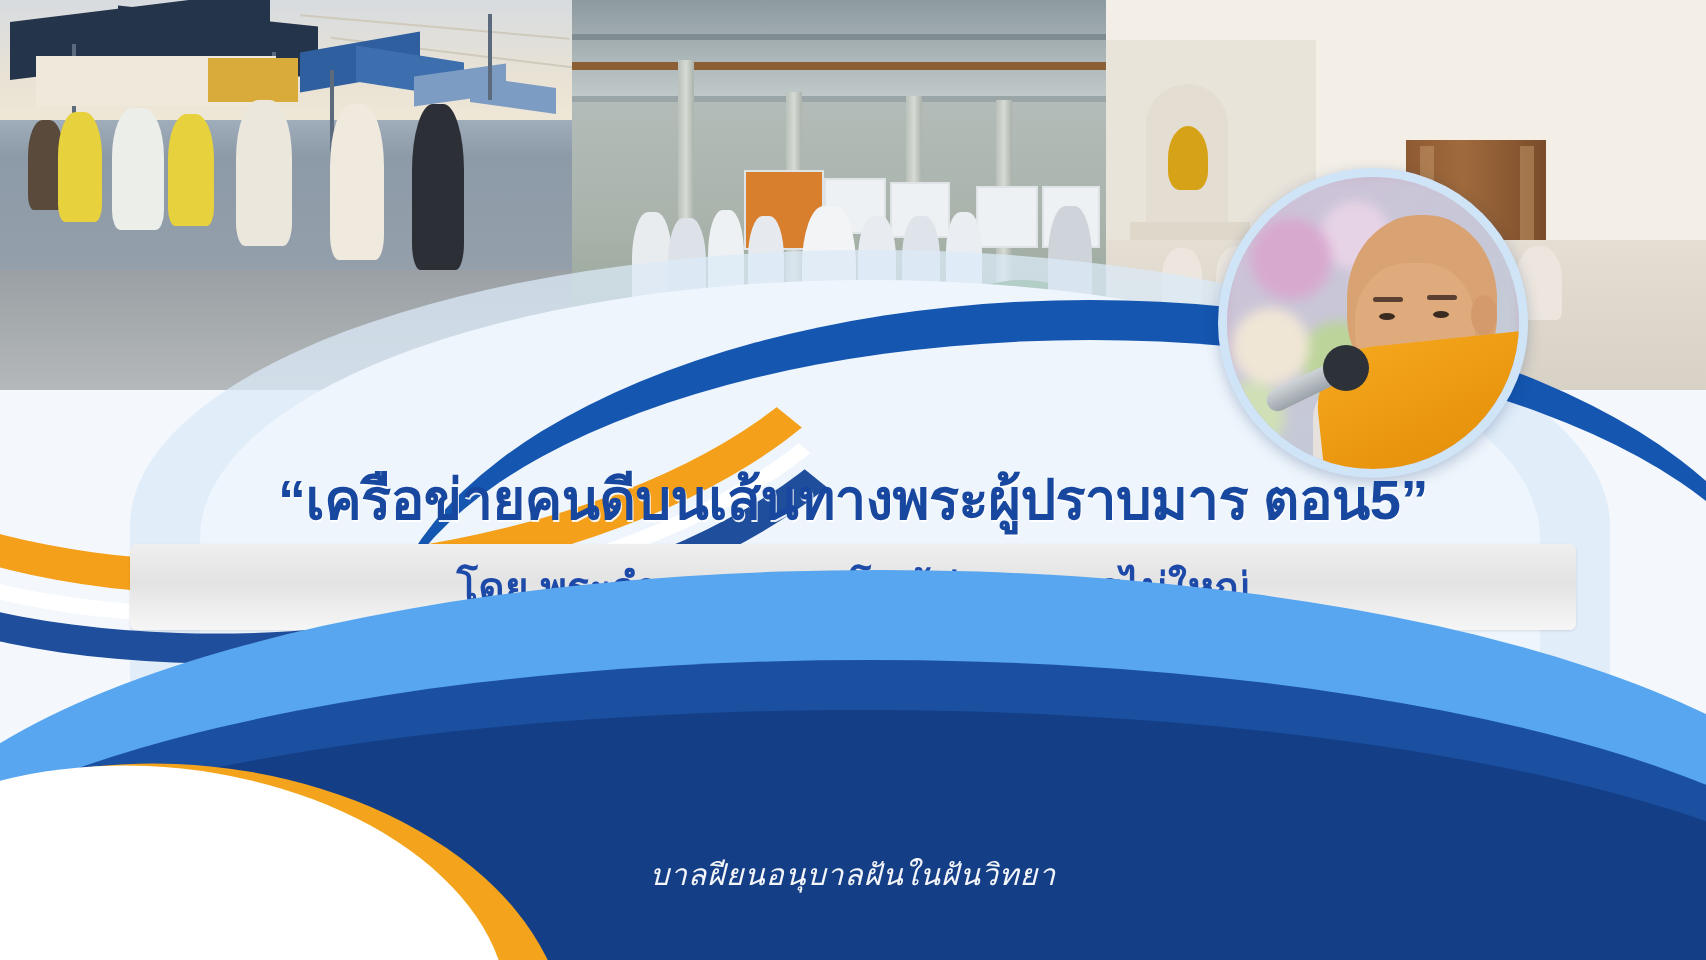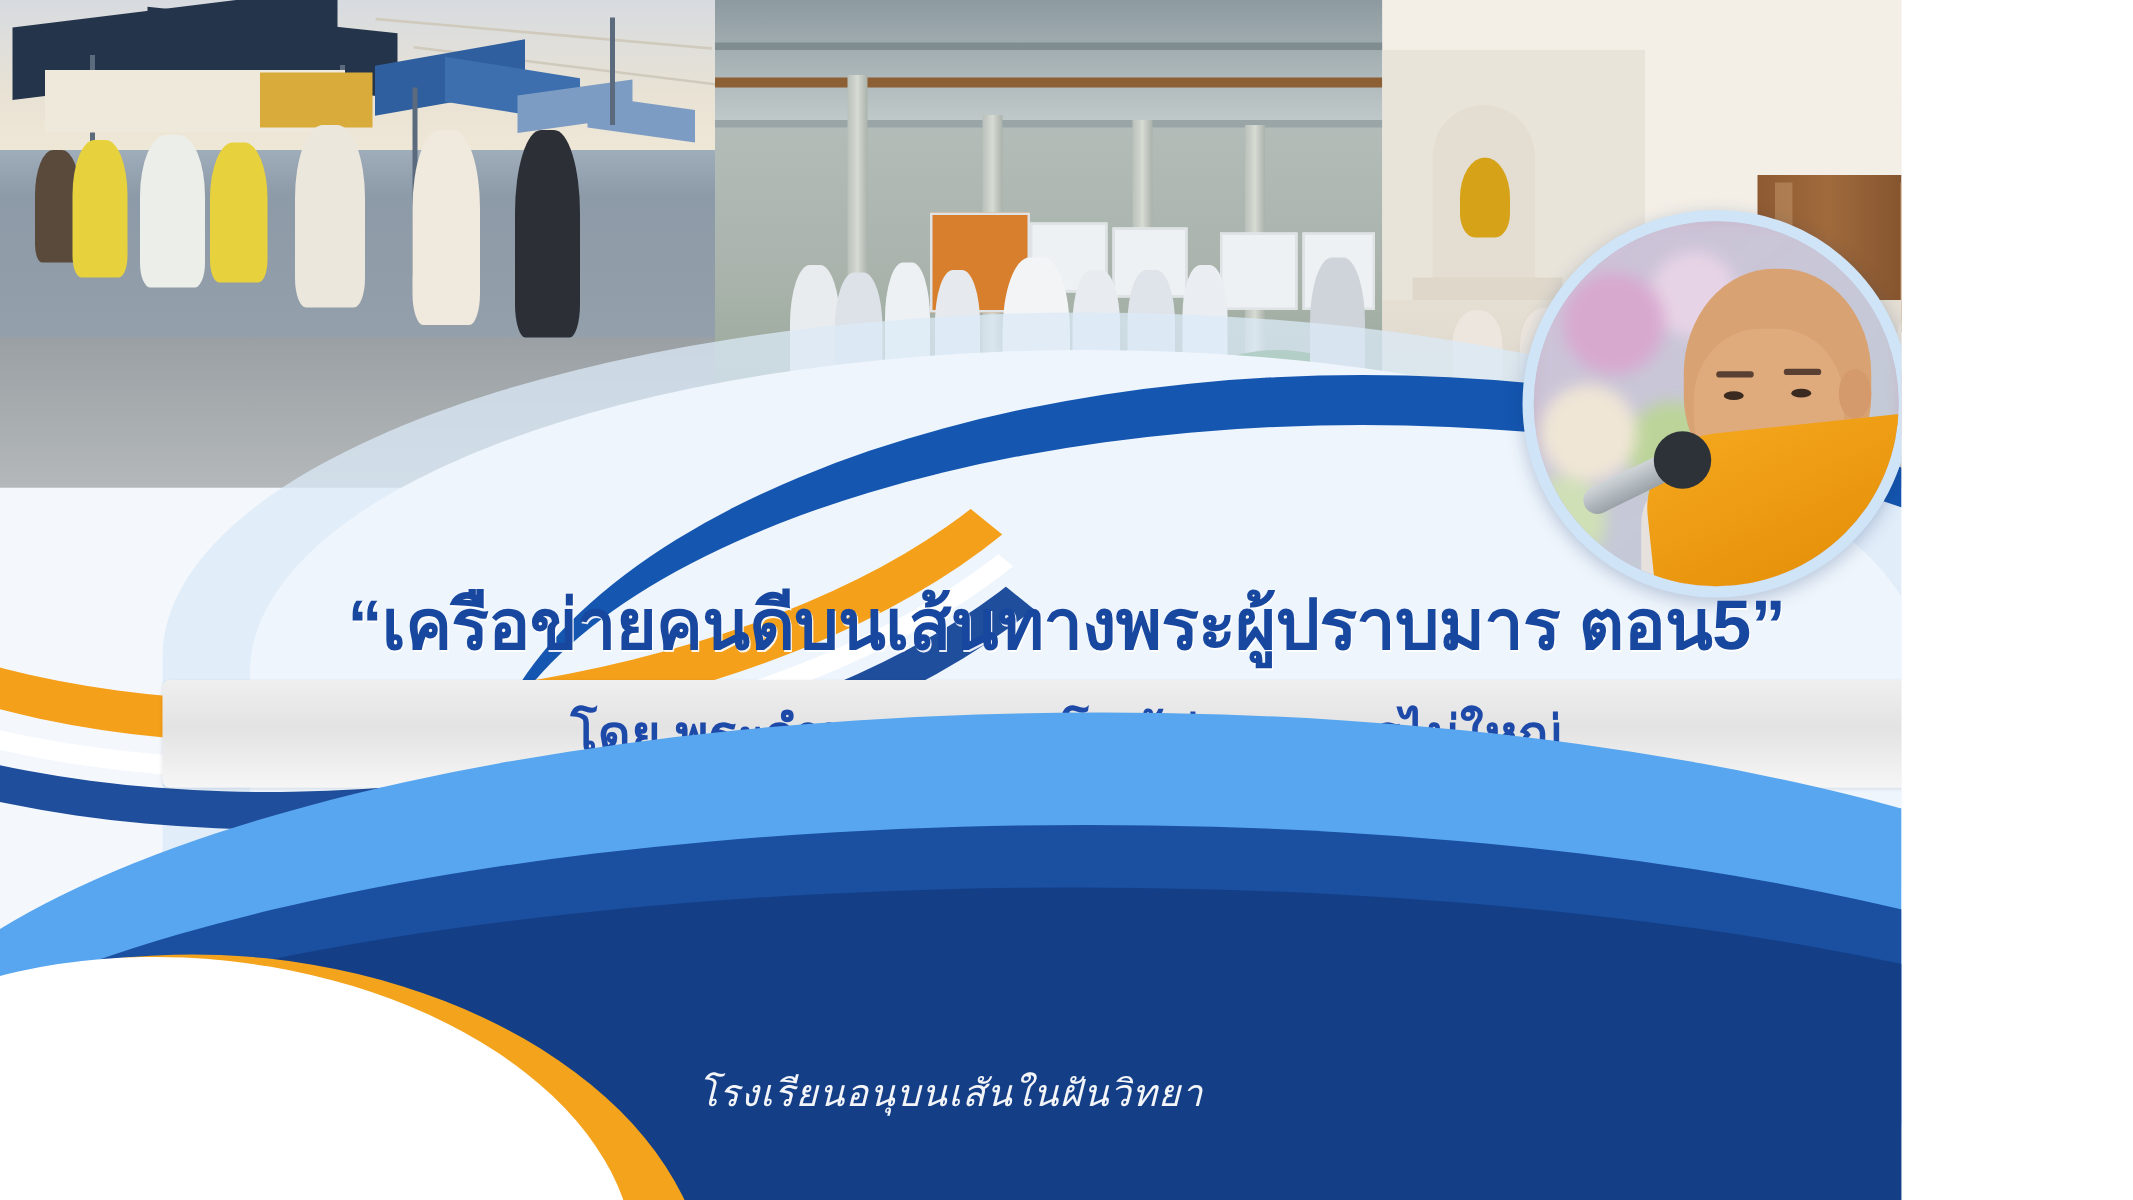"“เครือข่ายคนดีบนเส้นทางพระผู้ปราบมาร" .banner { width: 1521px -> 1706px }
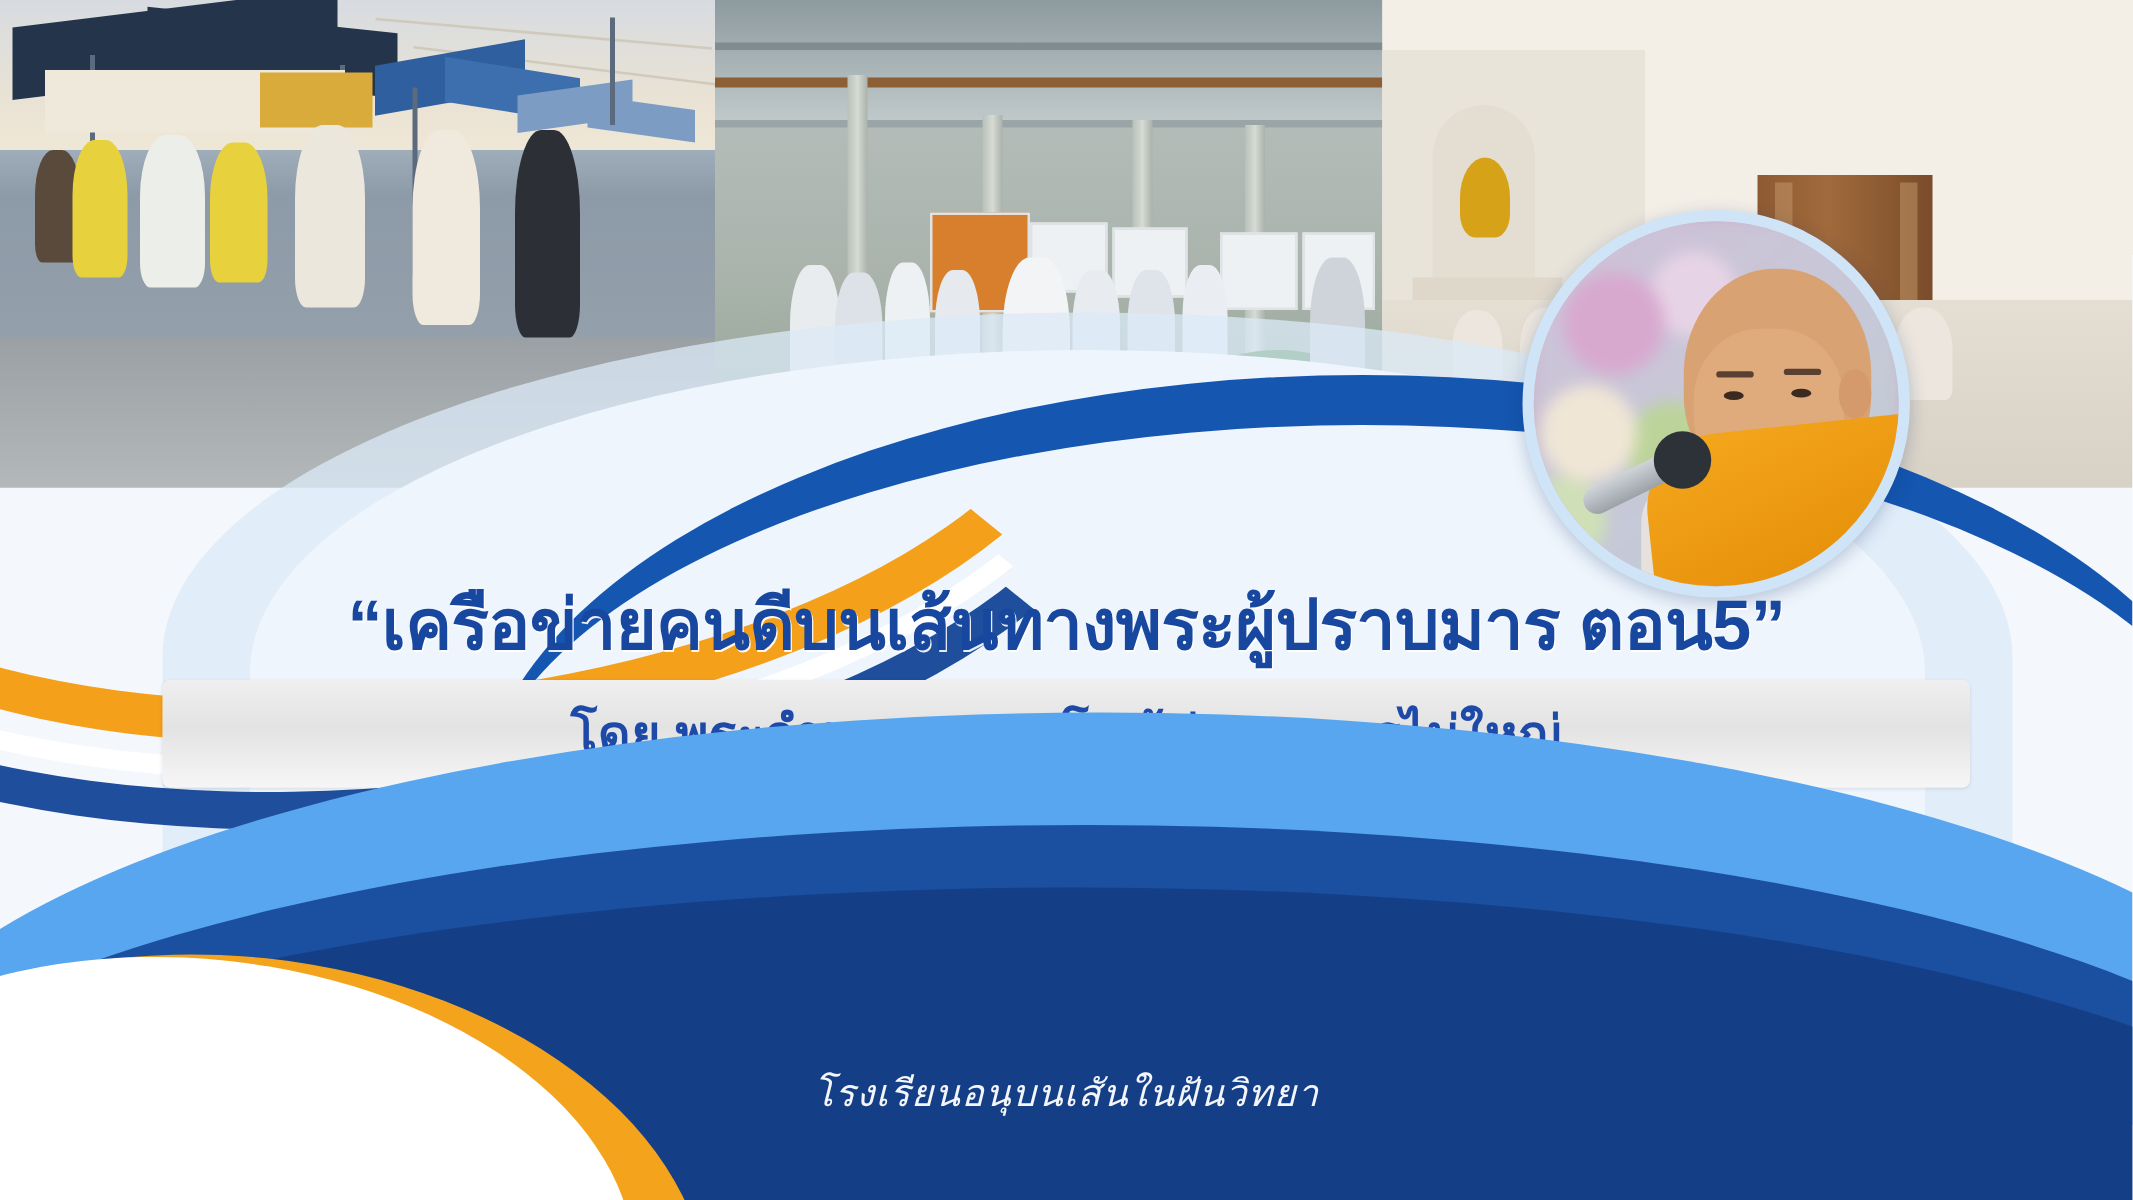"โรงเรียนอนุบนเสันในฝันวิทยา" div.signature { text: โรงเรียนอนุบนเสันในฝันวิทยา -> บาลฝียนอนุบาลฝันในฝันวิทยา }
